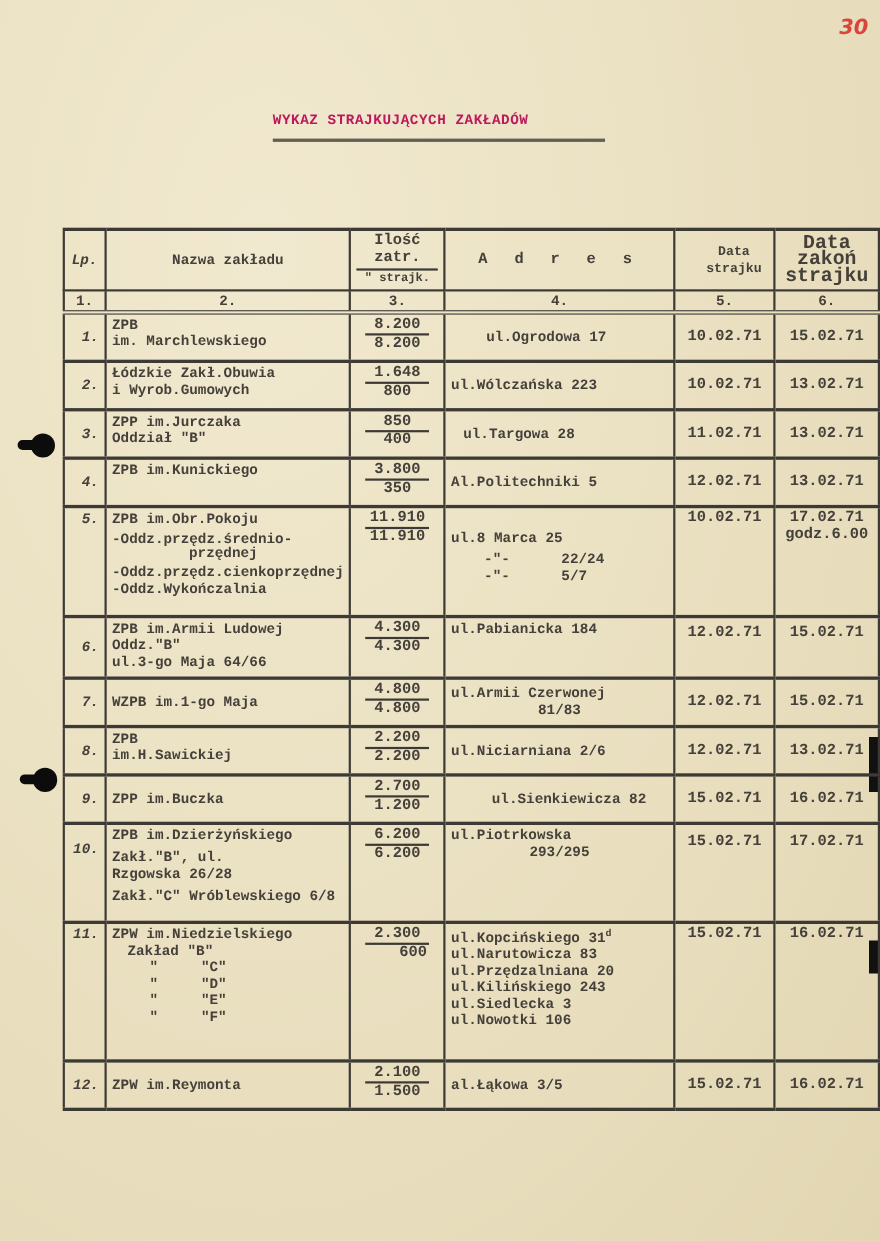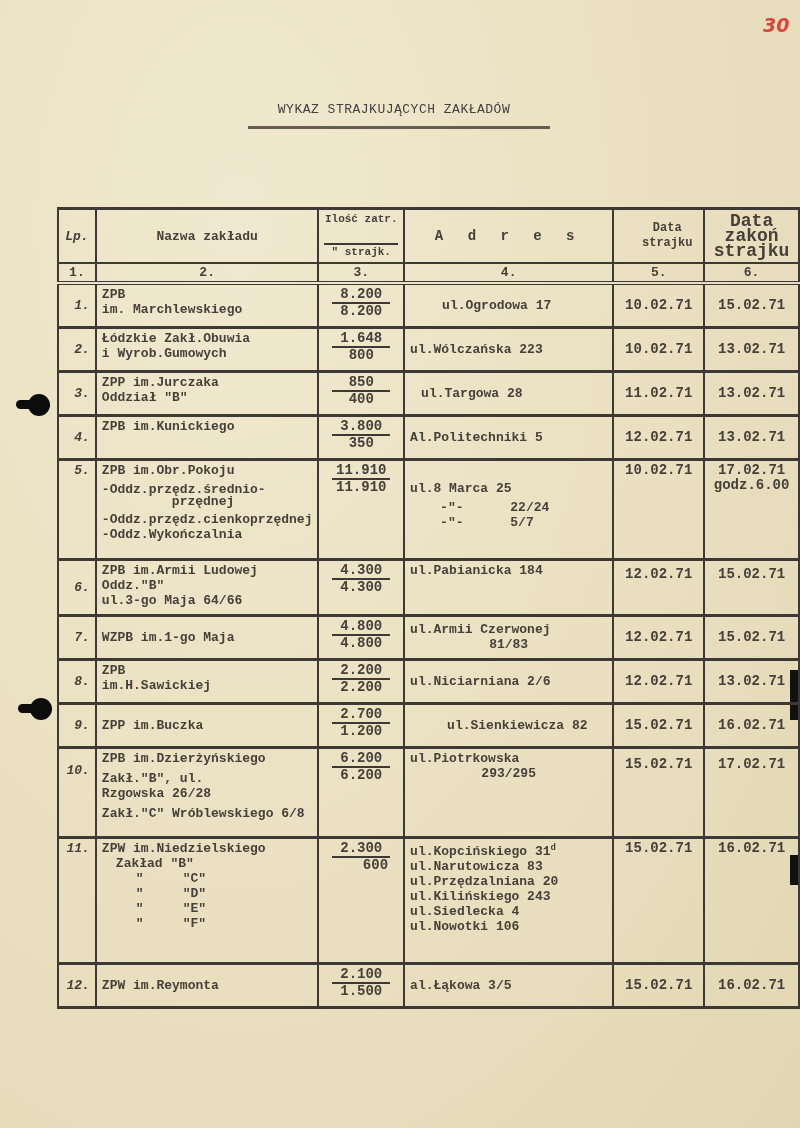"WYKAZ STRAJKUJĄCYCH ZAKŁADÓW" .title { color: #404040 -> #be185d; font-weight: normal -> bold; text-align: center -> left }
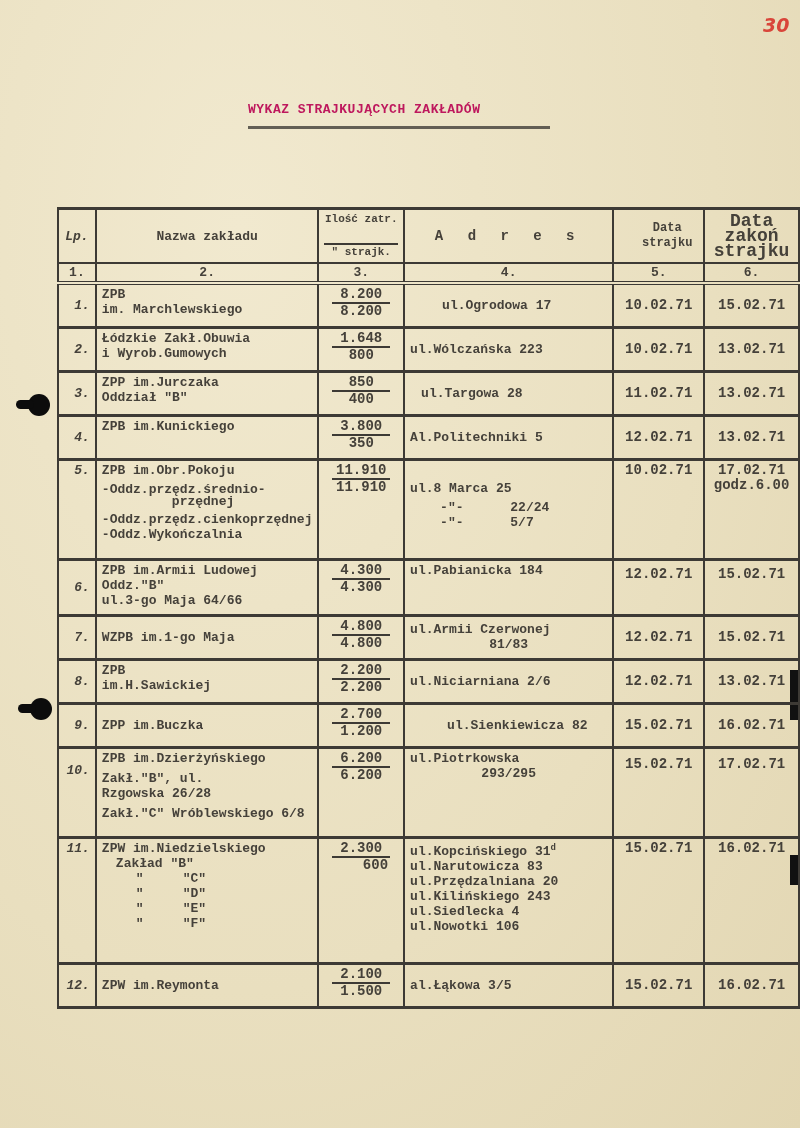"Ilość zatr." .qty-head-top { font-size: 11px -> 14px; padding-bottom: 16px -> 2px }
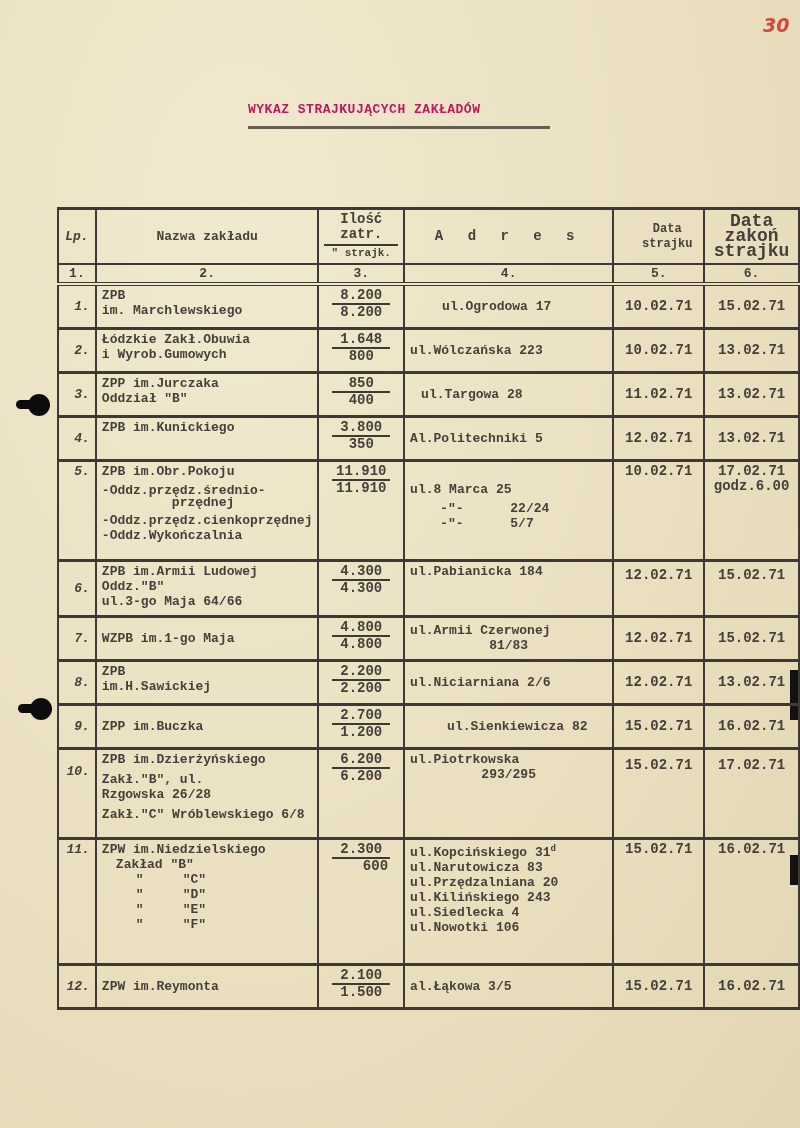"ul.Siedlecka 4" span.line { text: 4 -> 3 }
